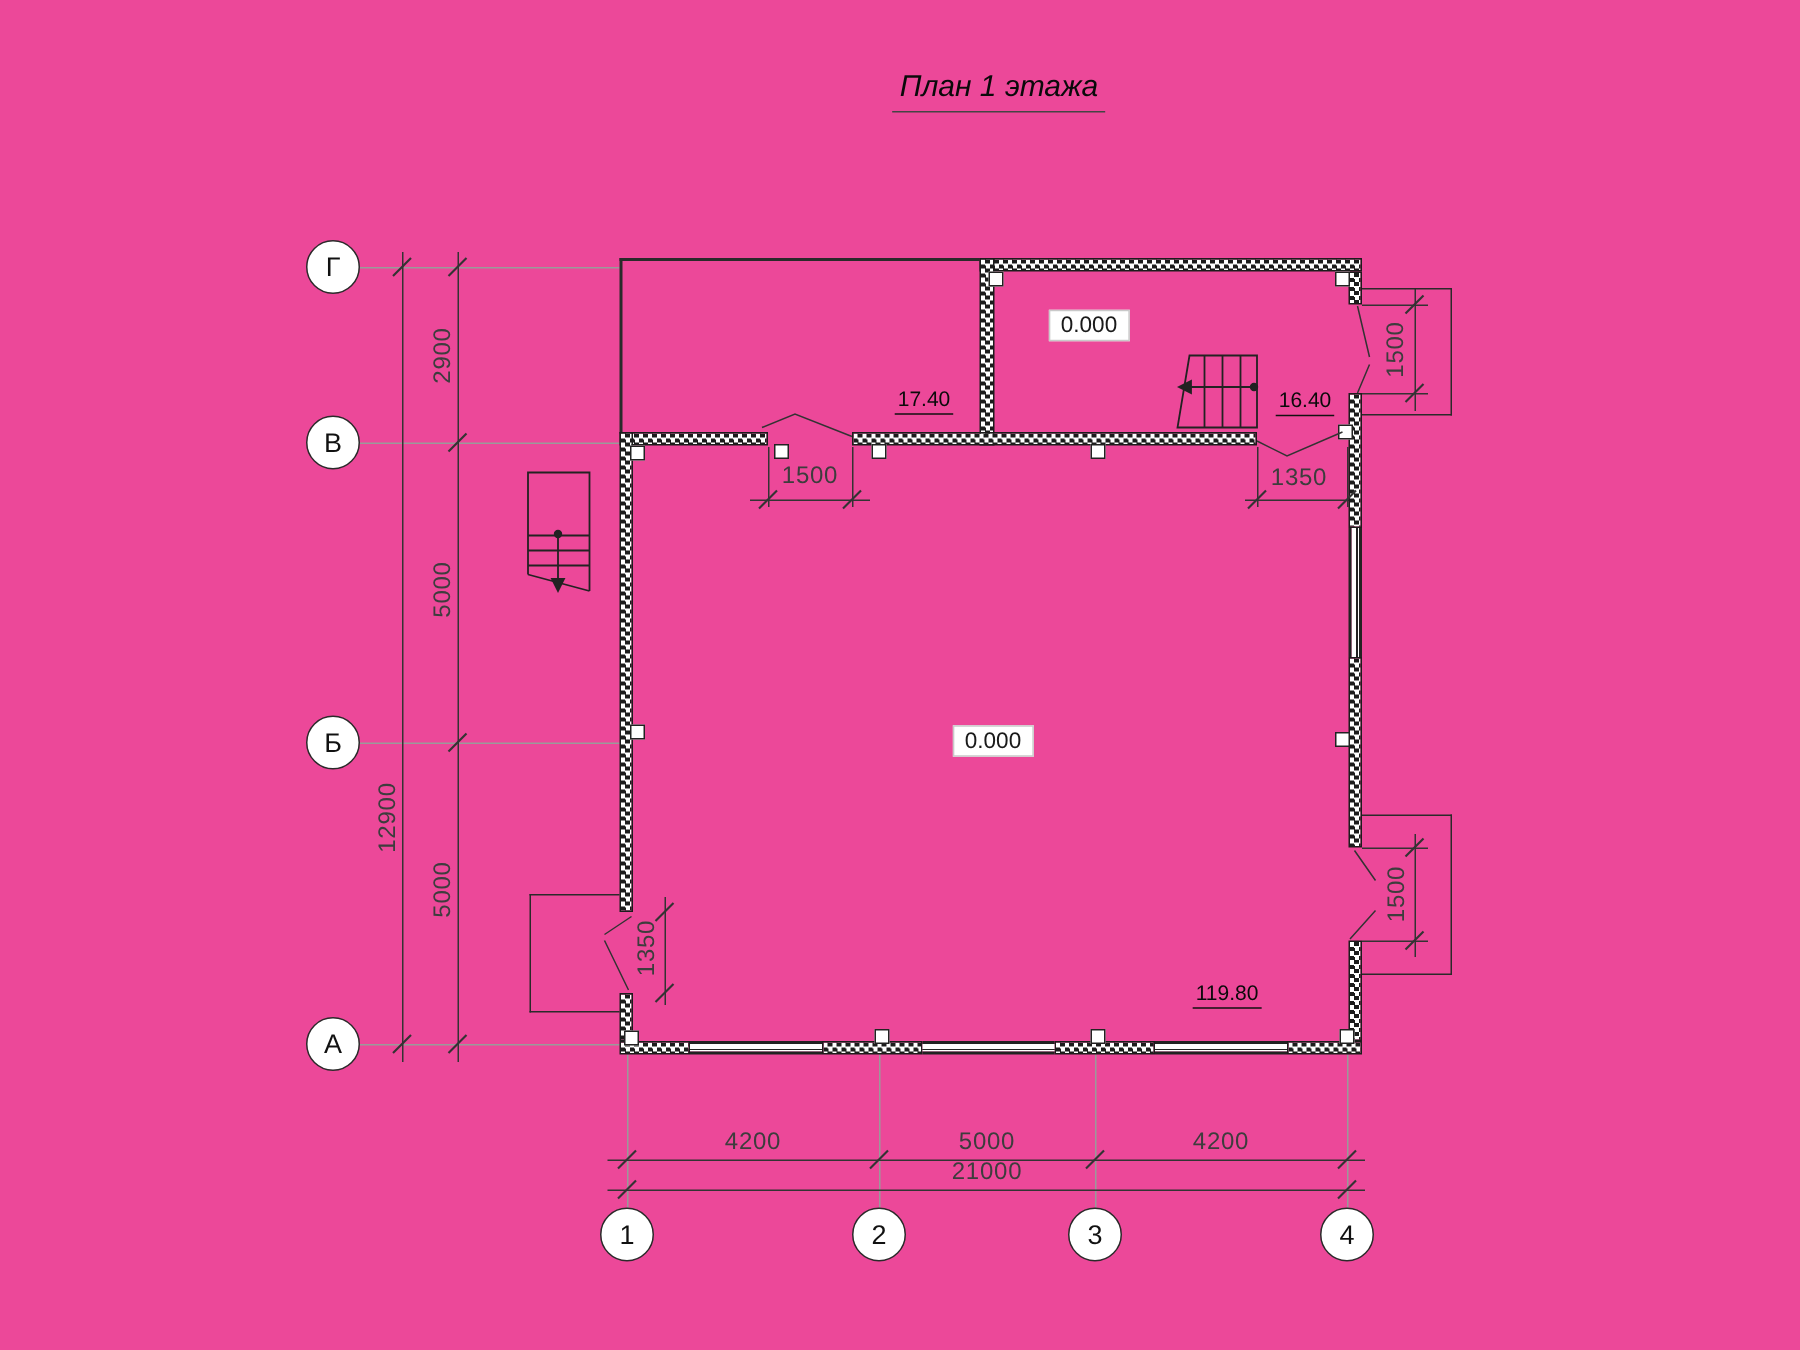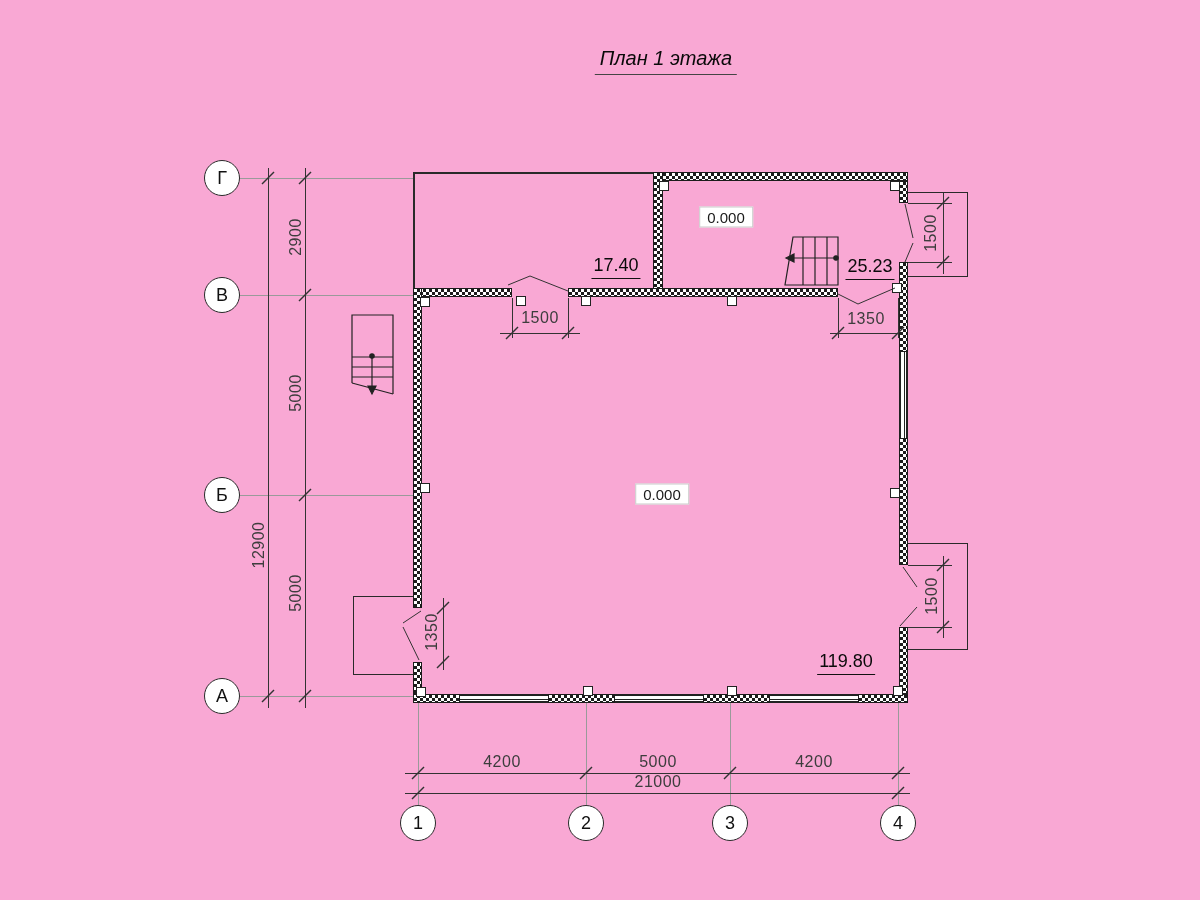"План 1 этажа" .plan { background: #f9a8d4 -> #ec4899 }
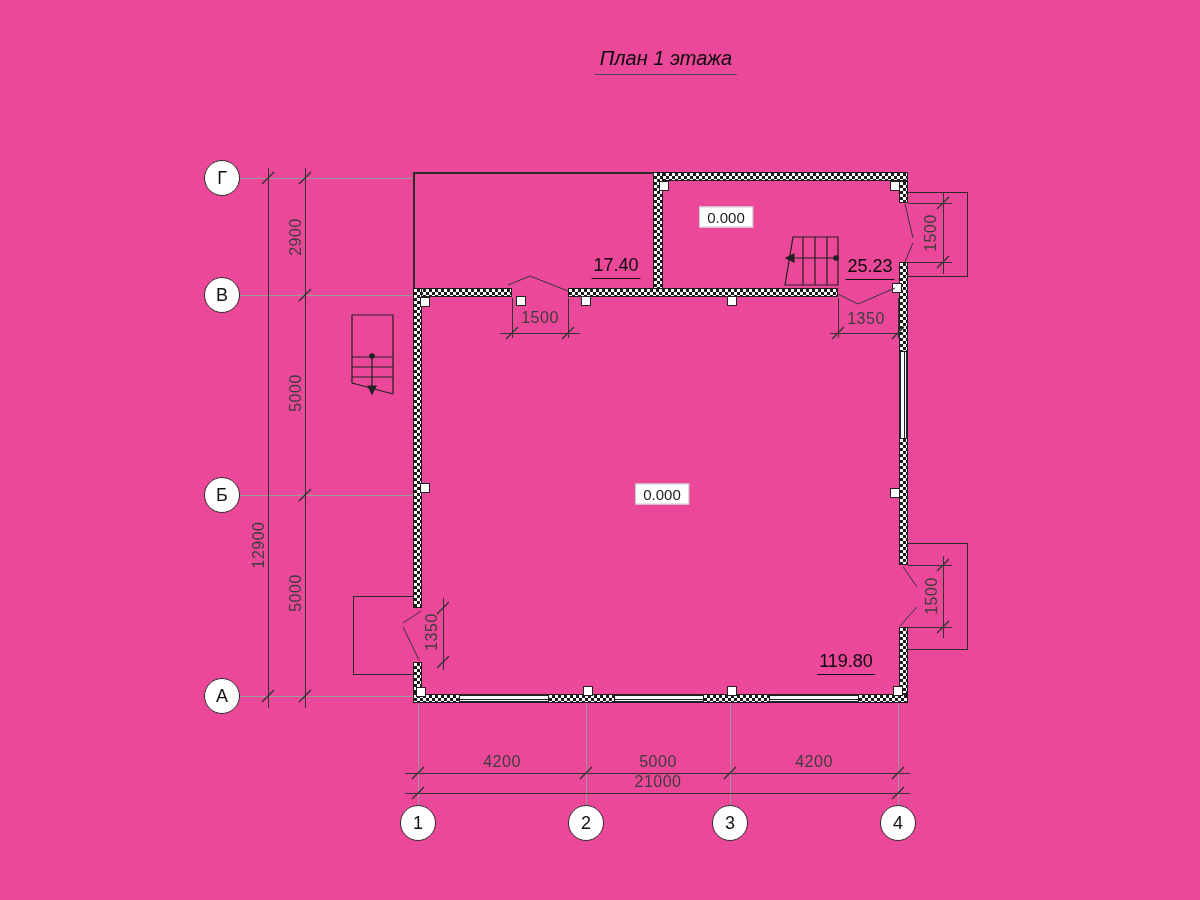"17.40" .elev { font-size: 18px -> 14px }
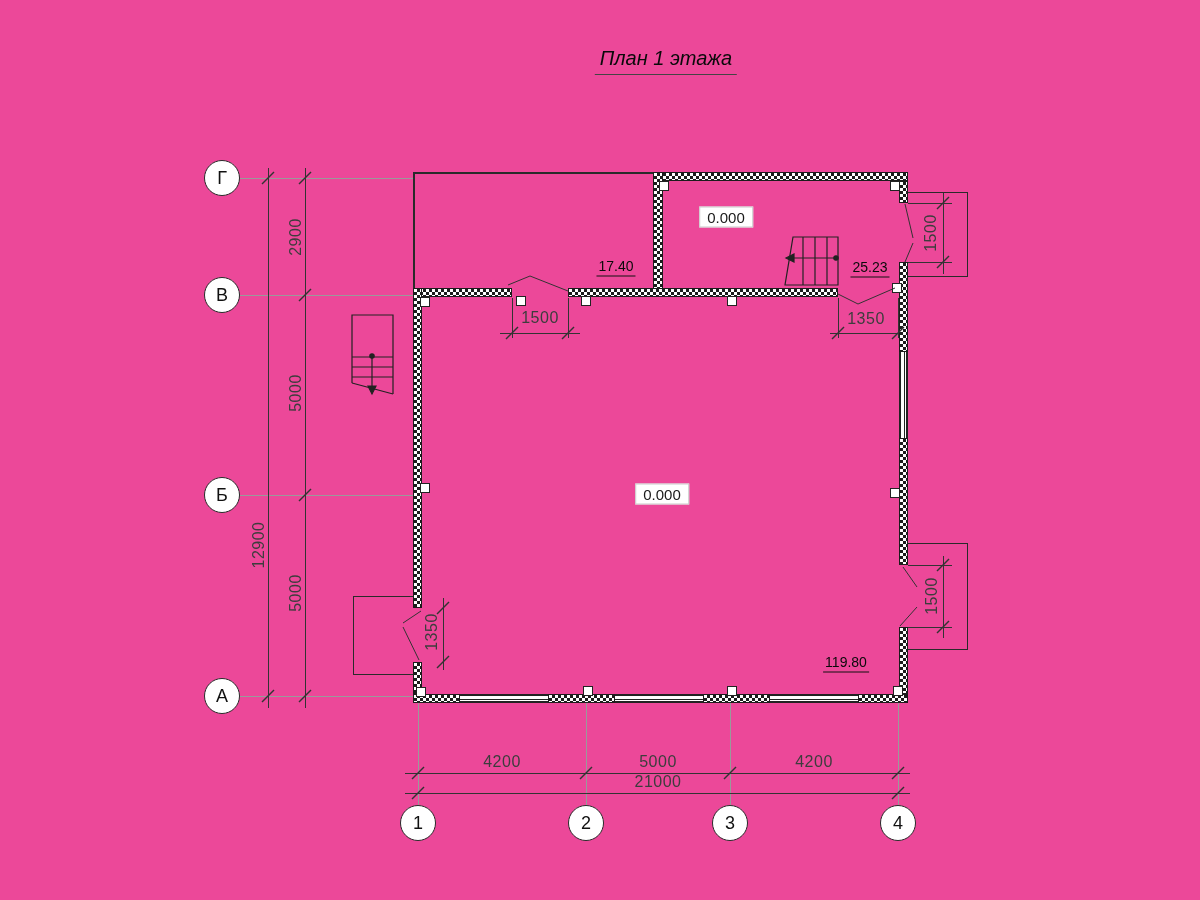"25.23" div.elev { text: 25.23 -> 16.40 }
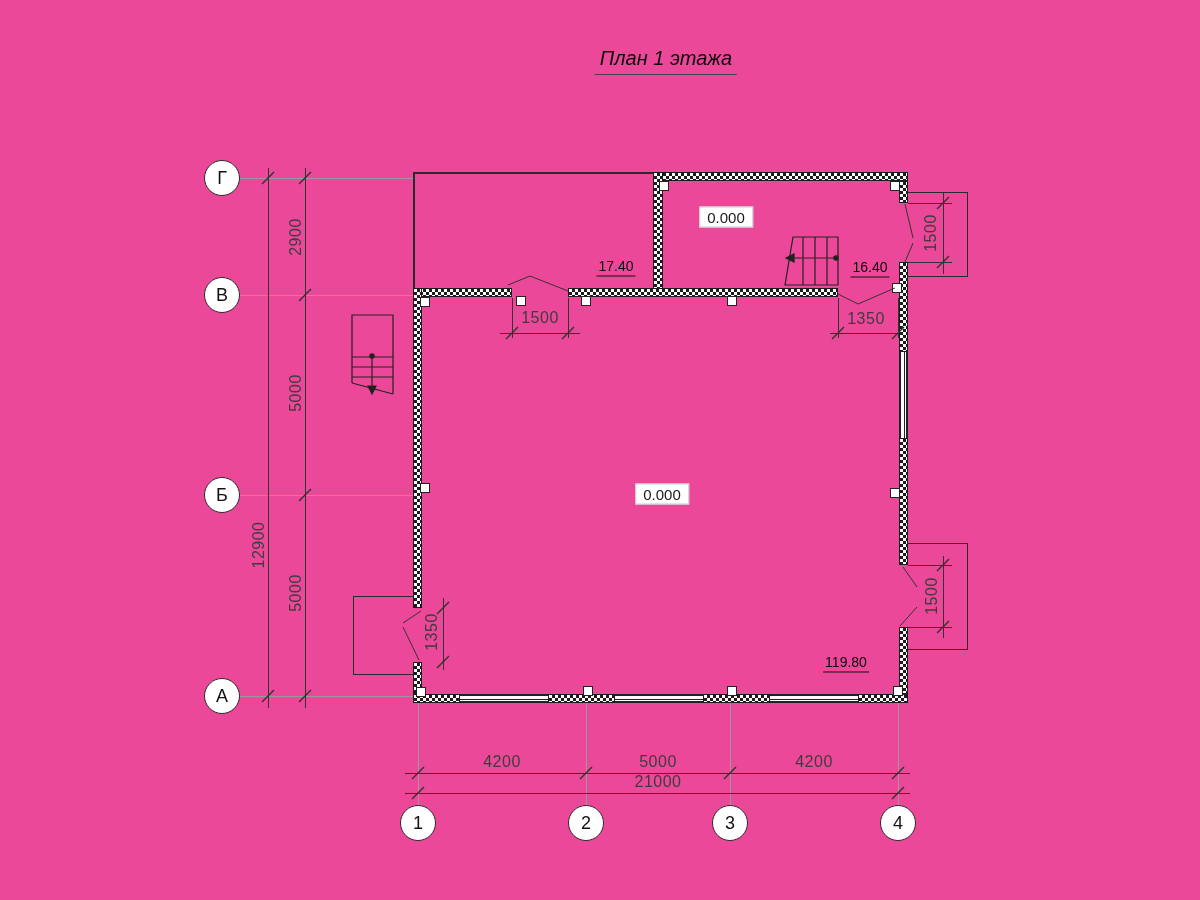"119.80" div.elev { left: 846px -> 818px }
